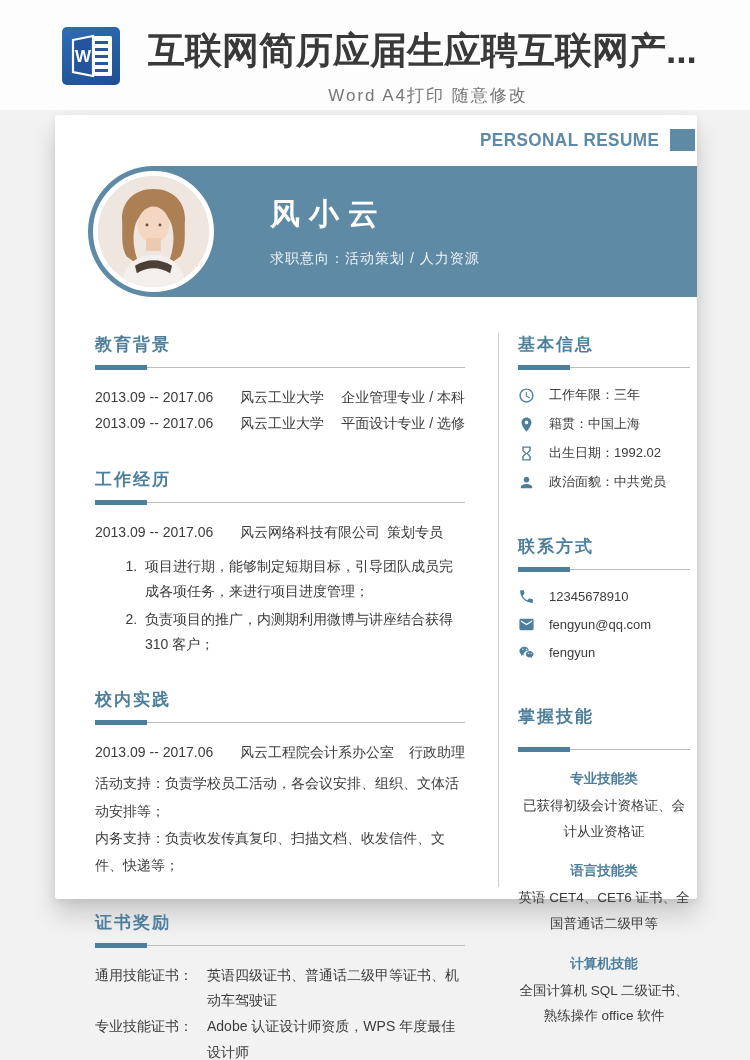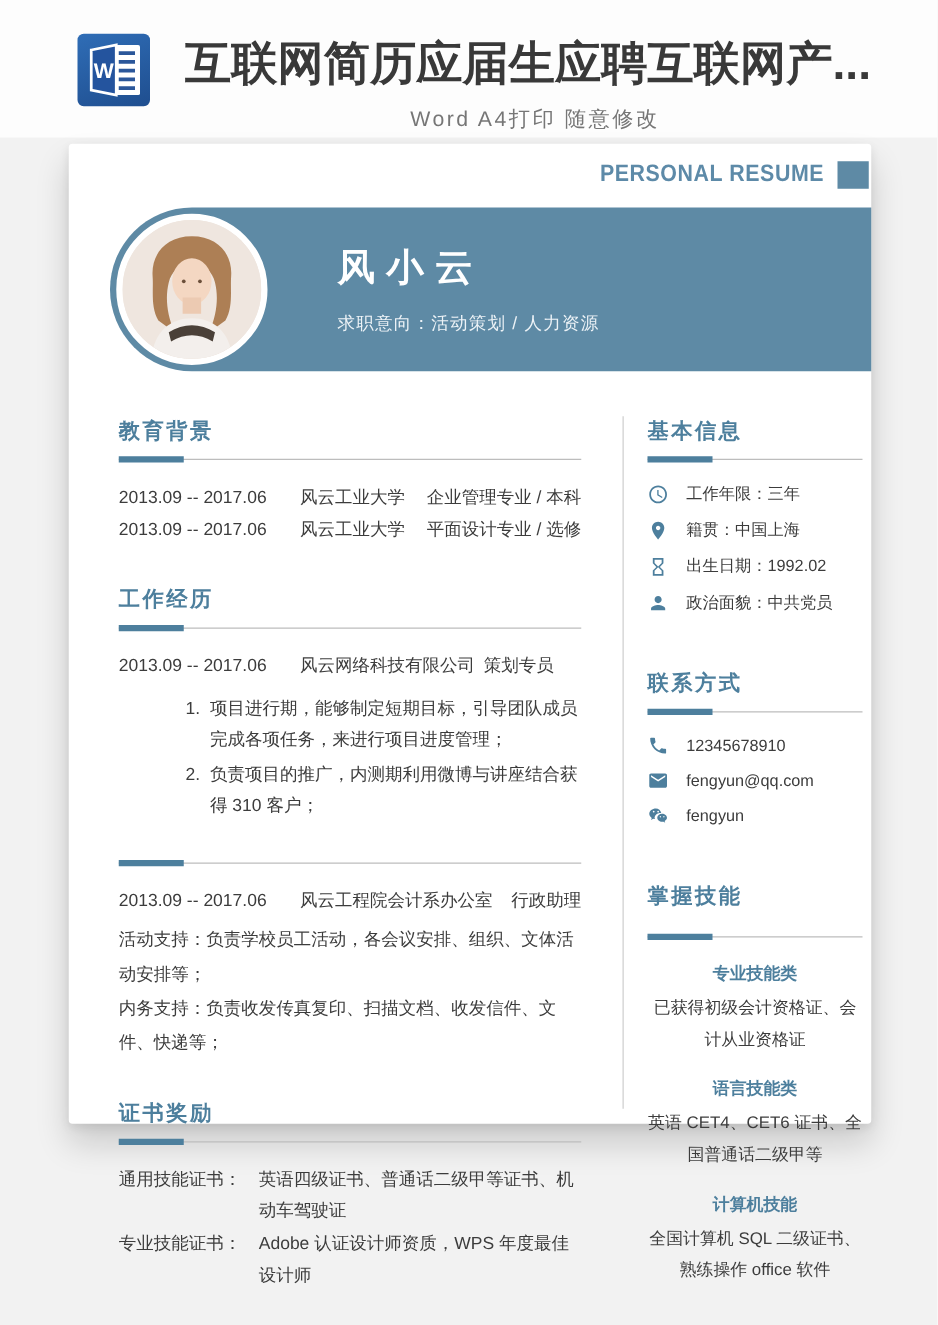"项目进行期，能够制定短期目标，引导团队成员完成各项任务，来进行项目进度管理；" ol.bullets li { margin-left: 23px -> none }
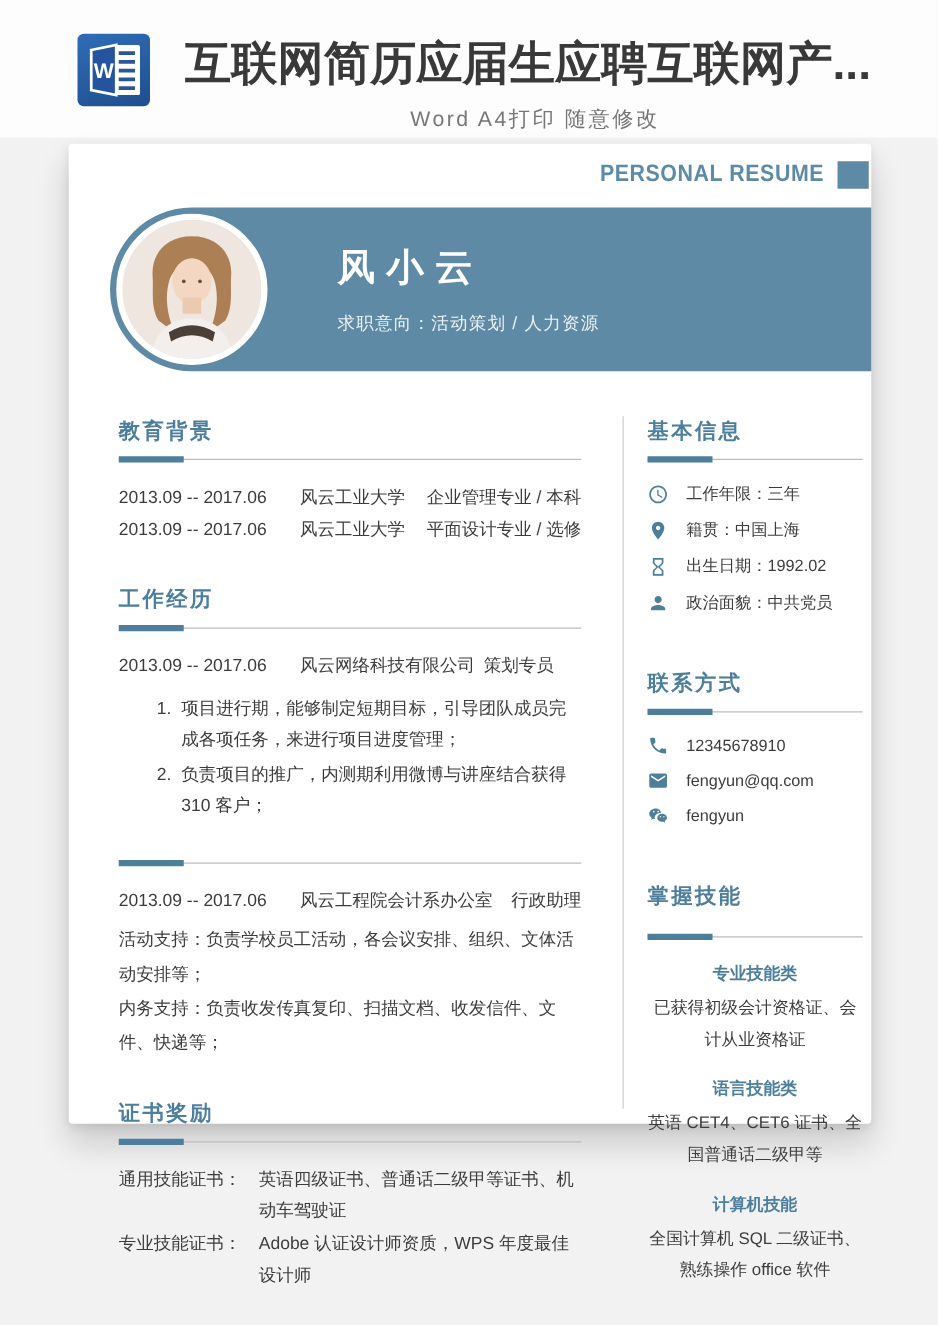"校内实践" div.sec-title { html: none -> <div>校内实践</div> }
